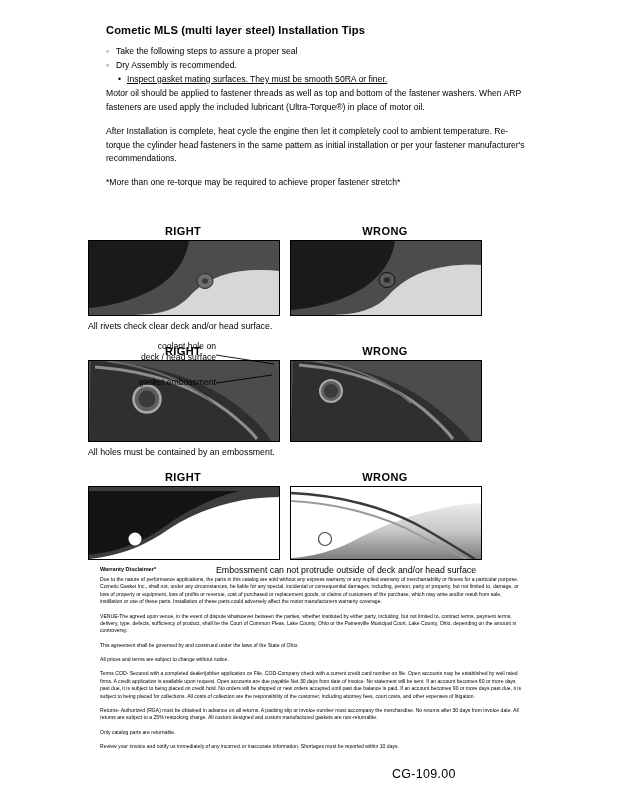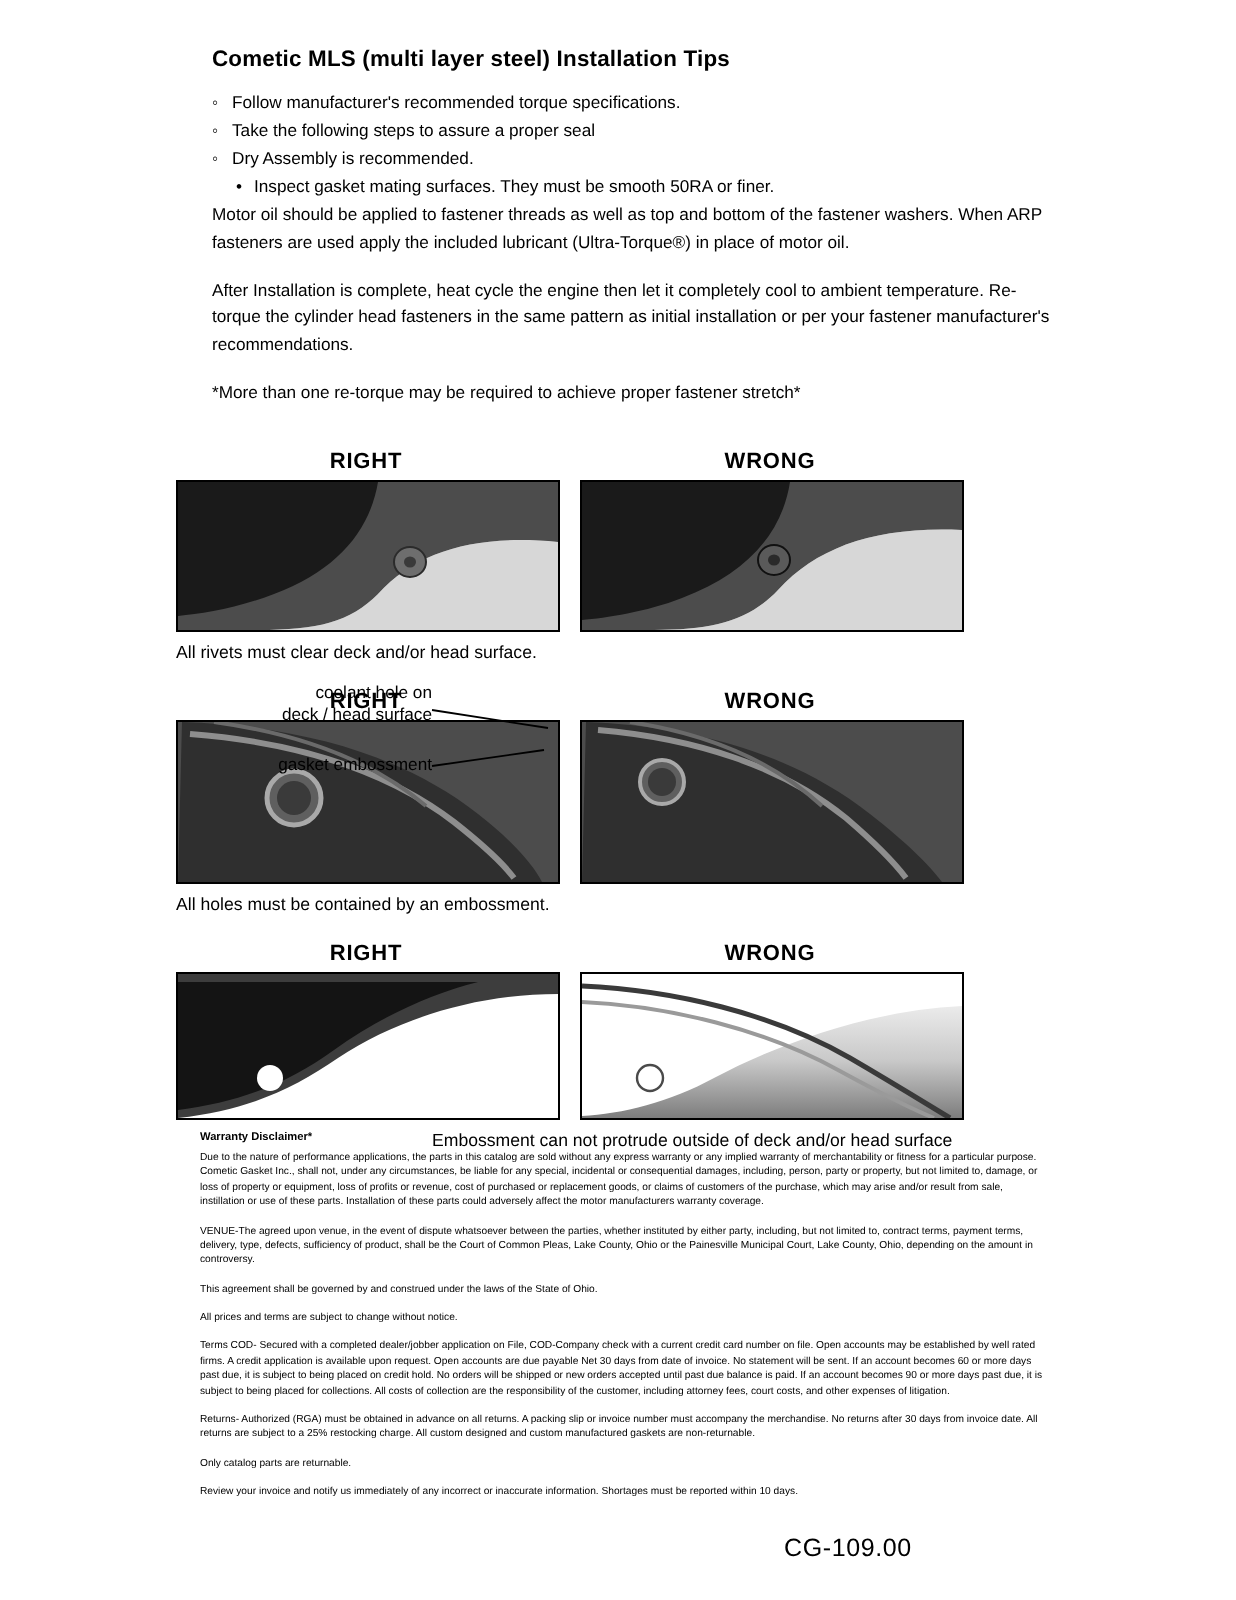"Follow manufacturer's recommended torque" li { html: <li>Follow manufacturer's recommended torque specifications.</li> -> none }
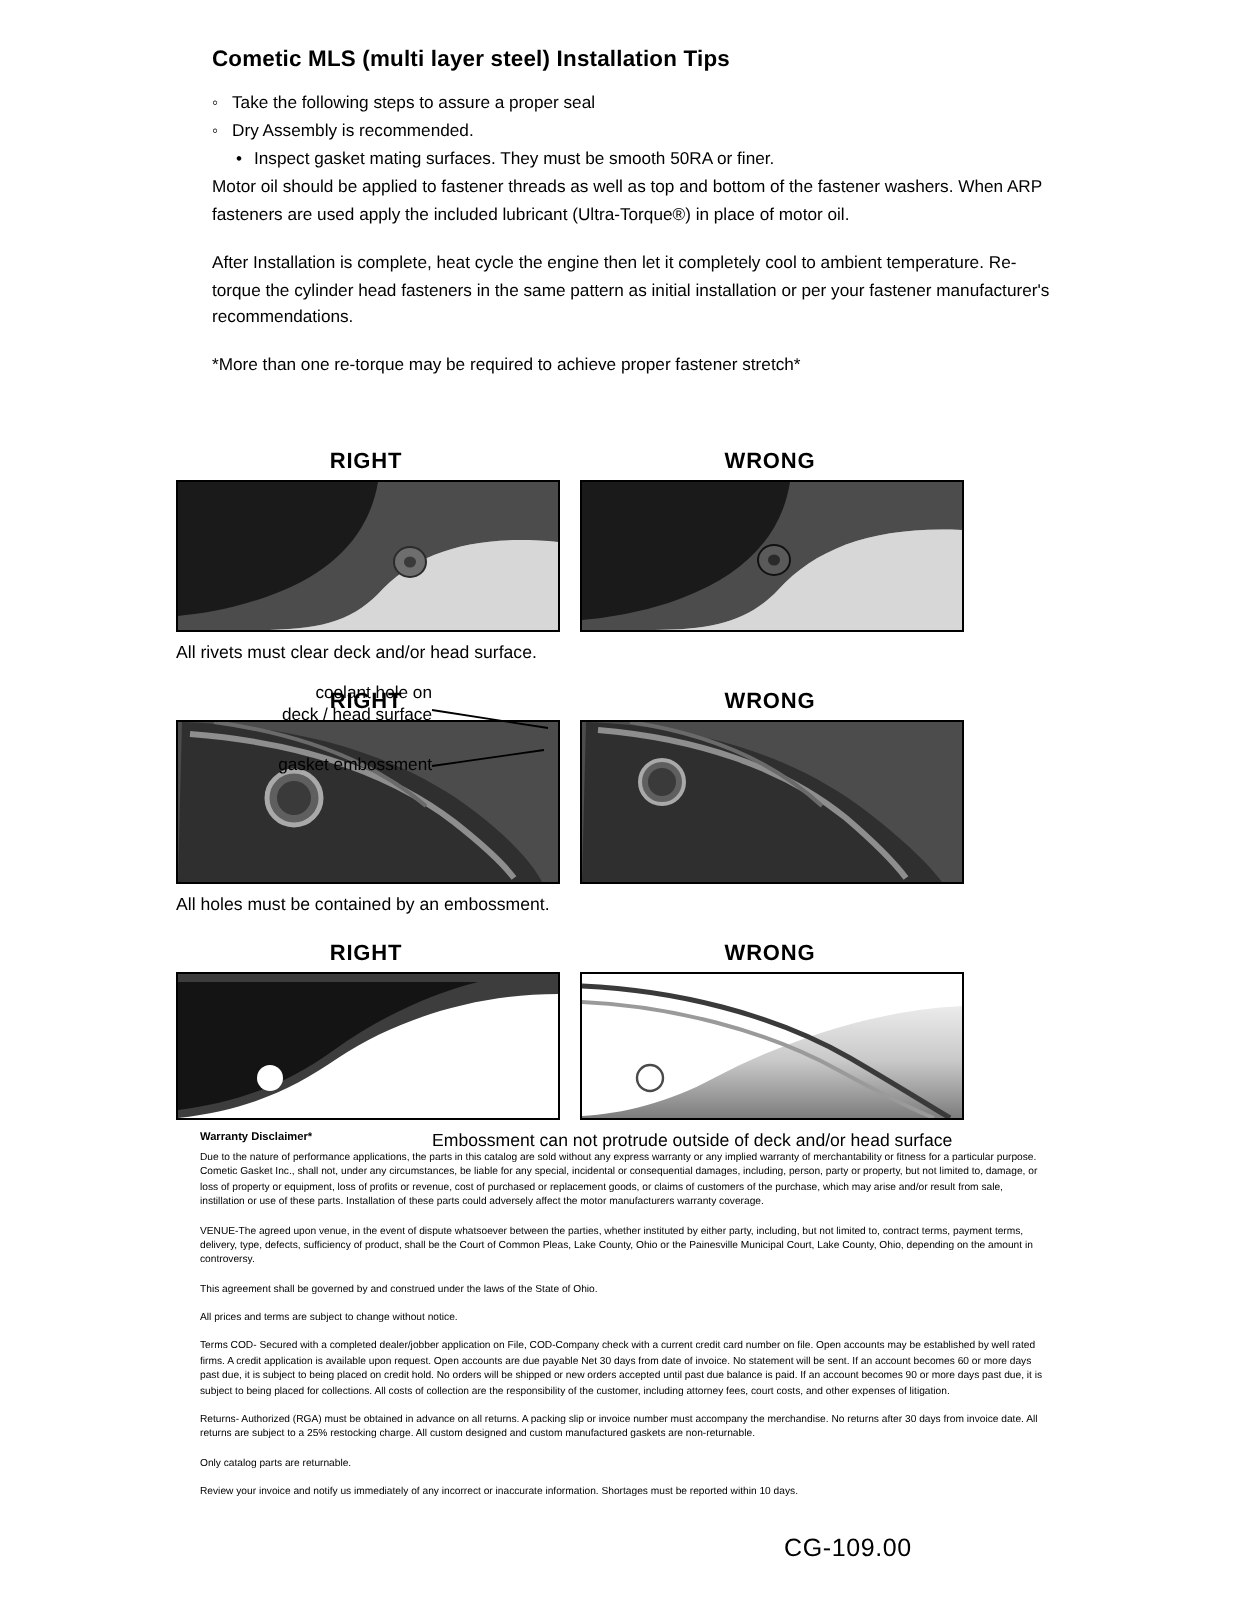"Inspect gasket mating surfaces. They" ul.subbullets > li { text-decoration: none -> underline }
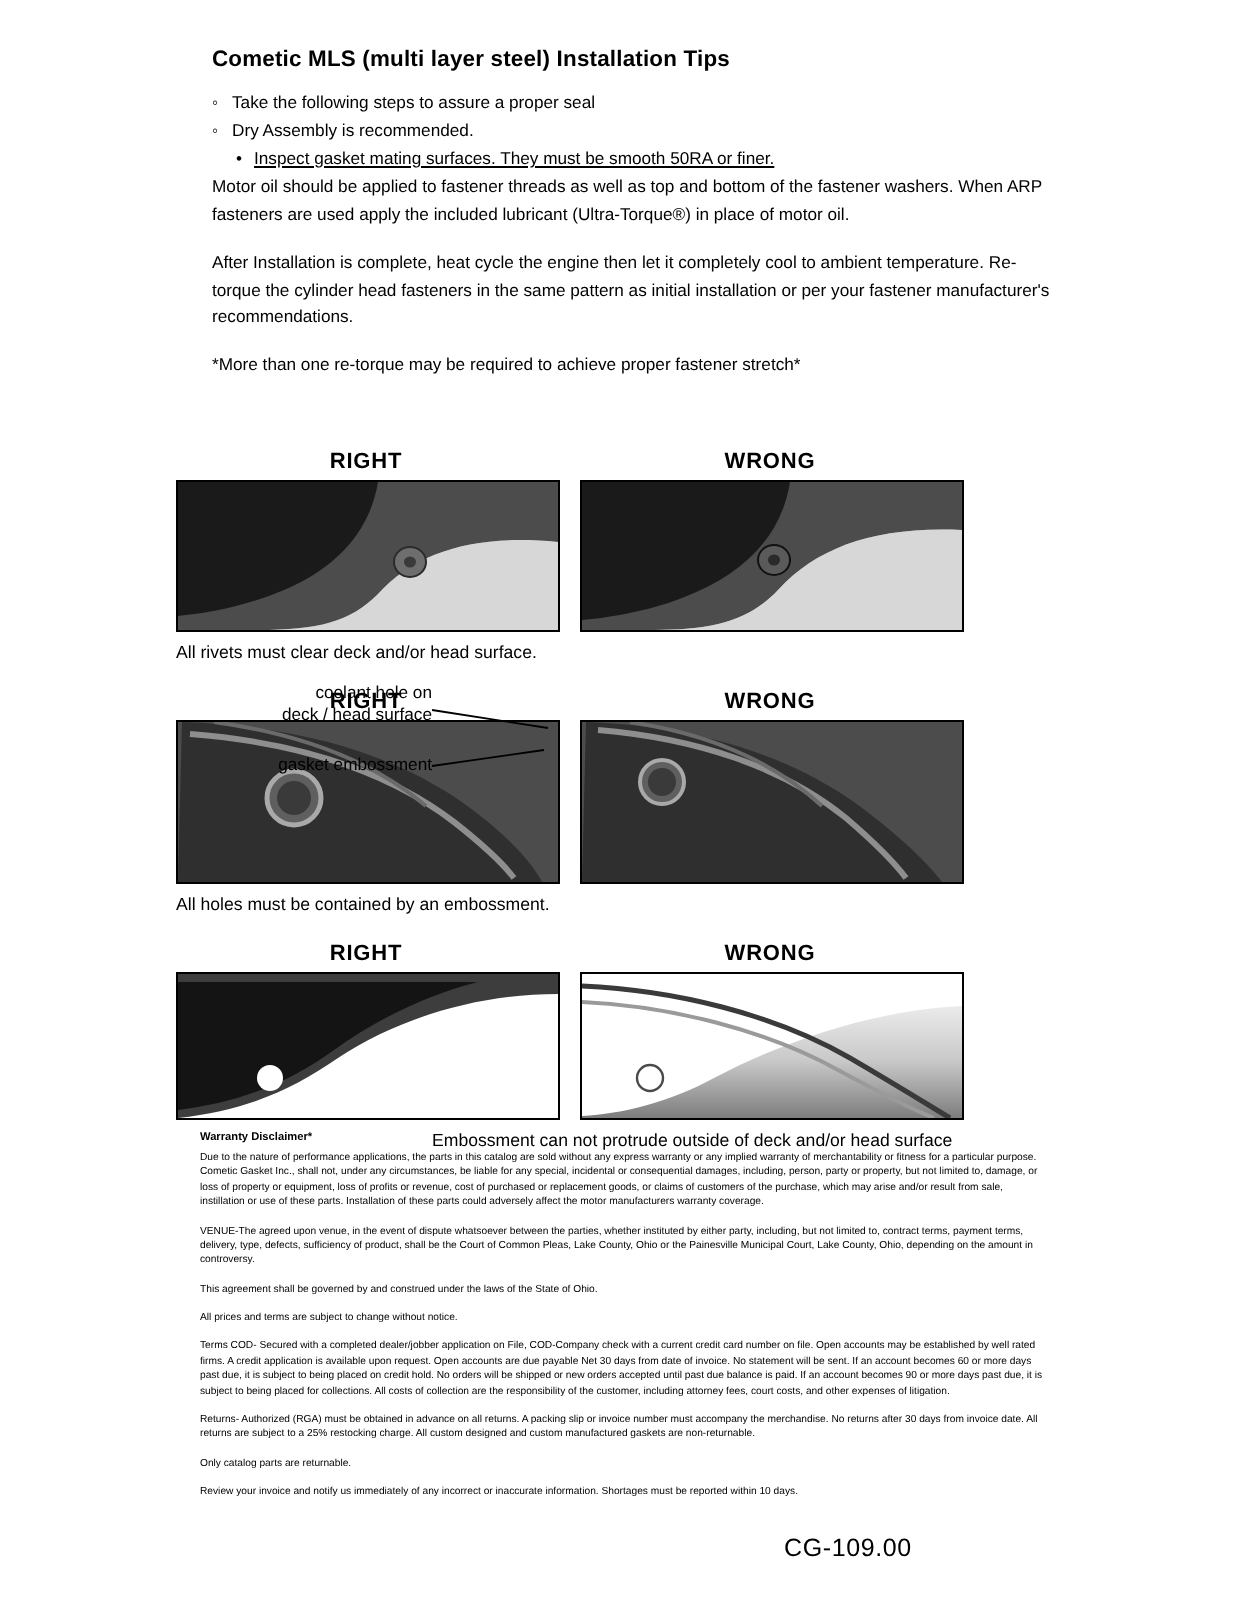"All rivets must clear deck" div.caption { text: must -> check }
